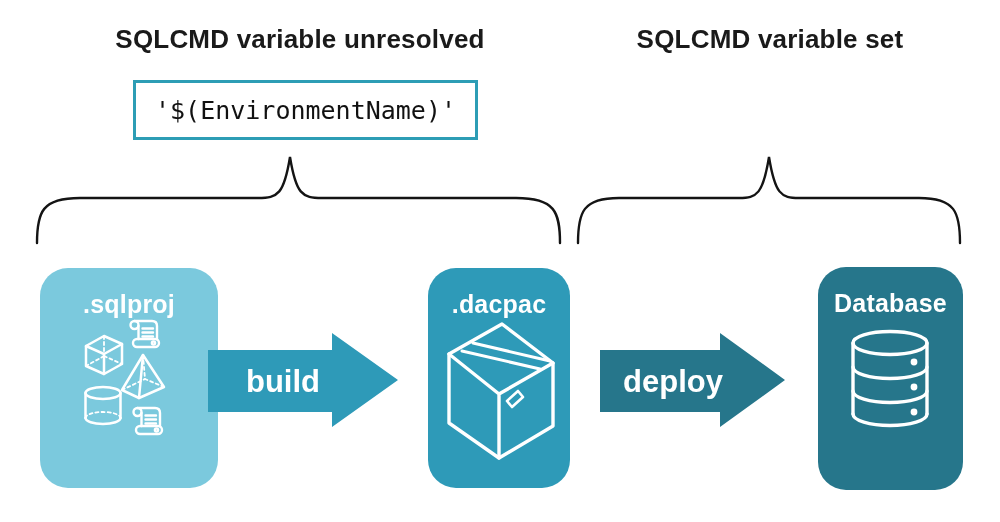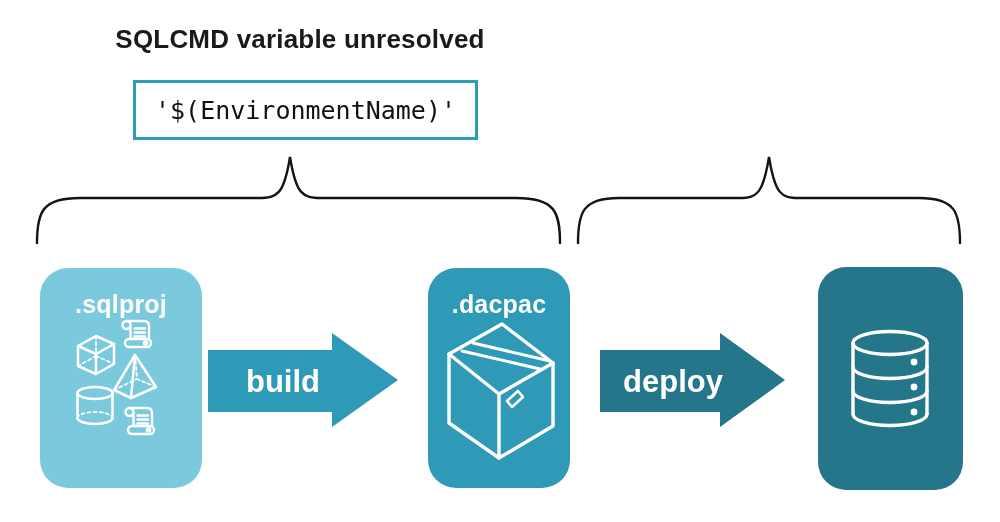"SQLCMD variable set" div.heading { html: none -> <div>SQLCMD variable set</div> }
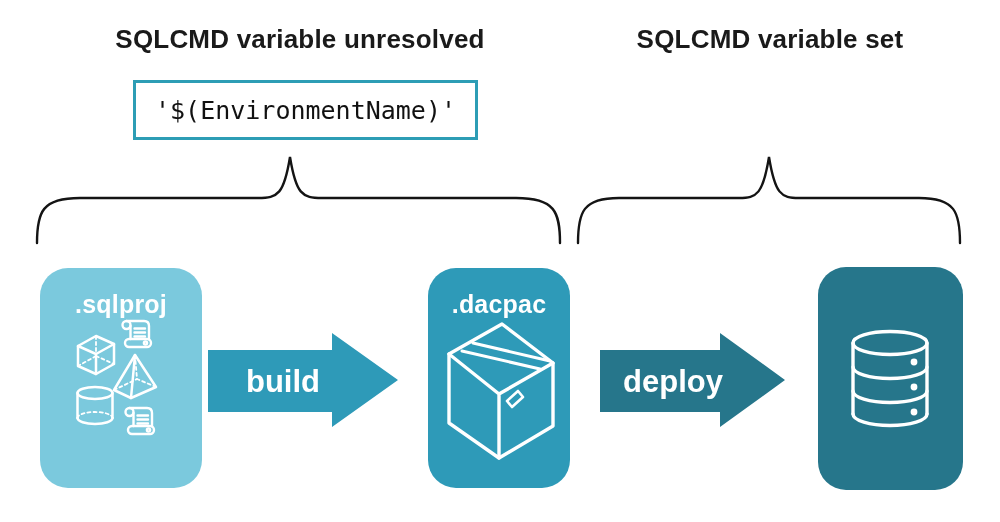".sqlproj" .card.sqlproj { padding-left: none -> 40px; width: 162px -> 138px }
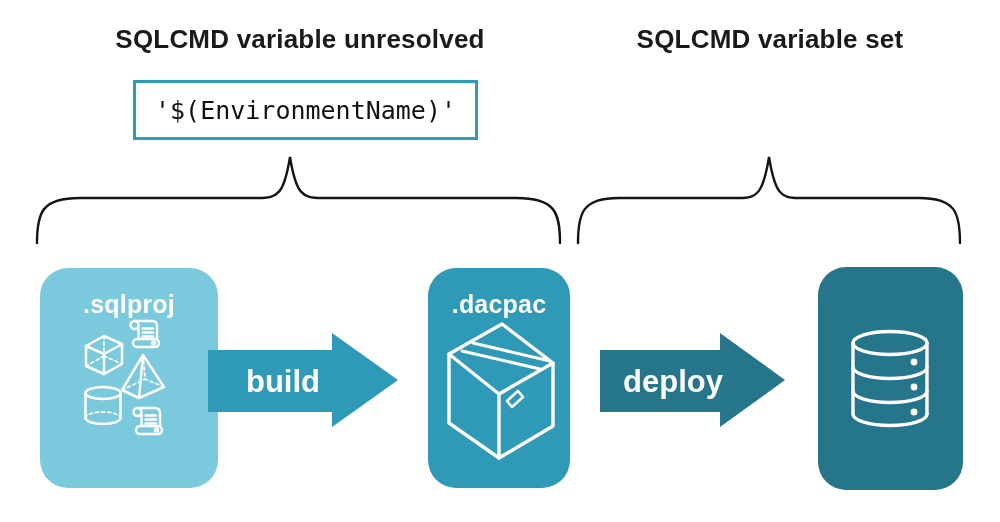"Database" div.card-label { html: none -> <div>Database</div> }
